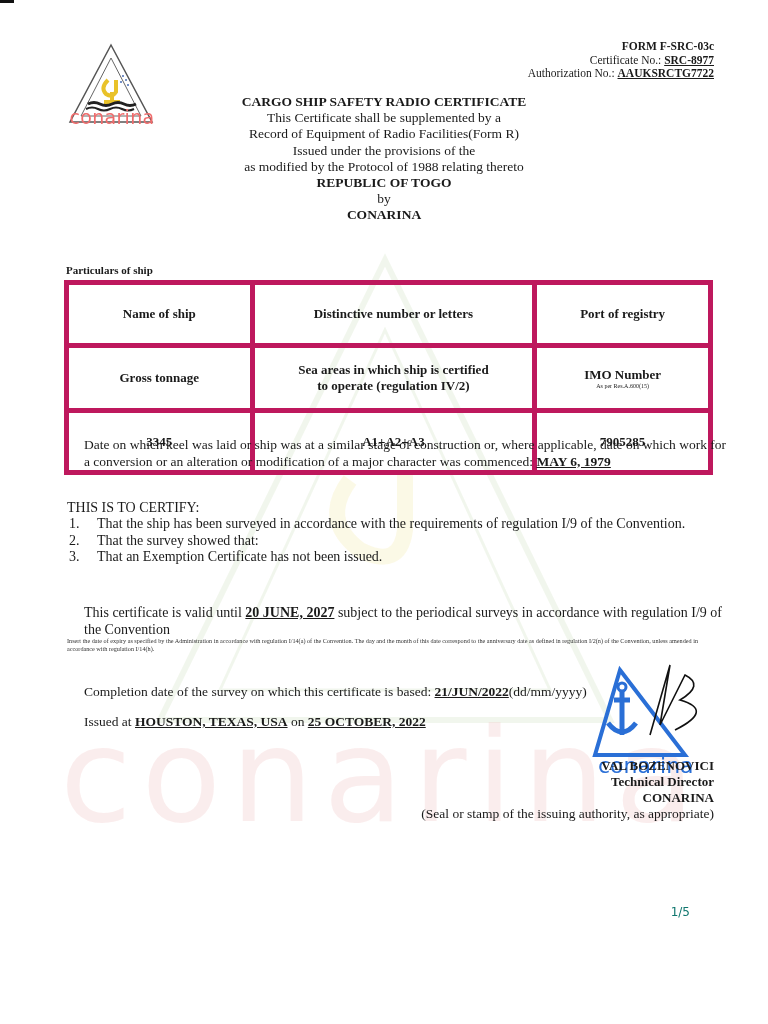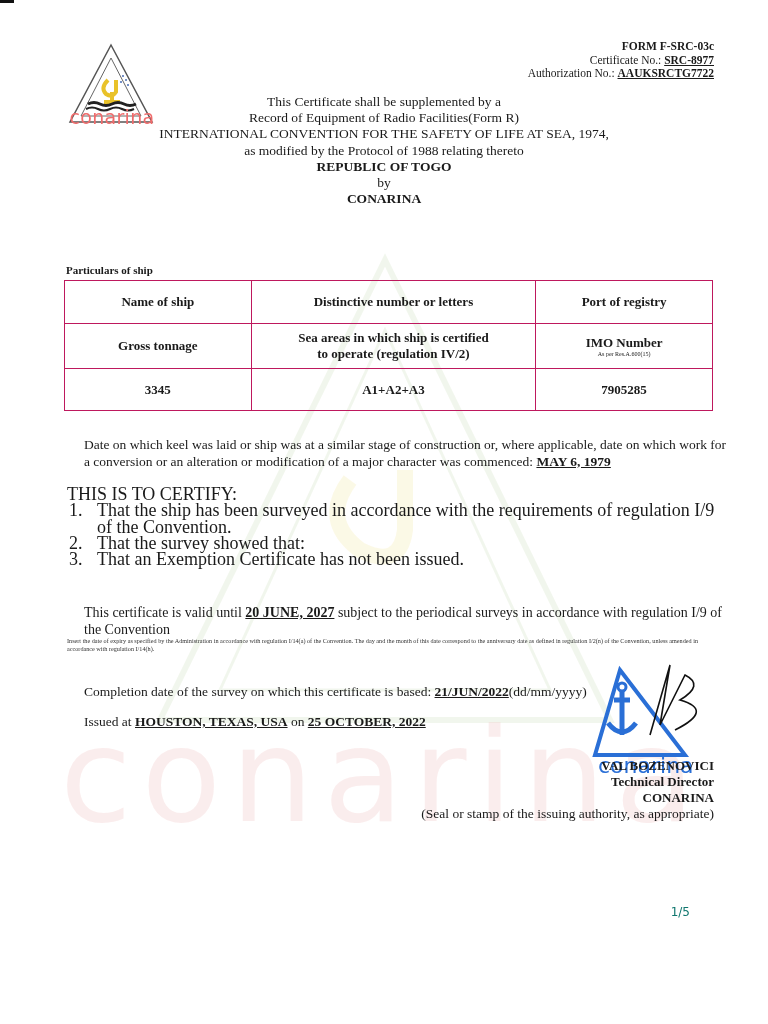"CARGO SHIP SAFETY RADIO CERTIFICATE" div.b { html: none -> <div>CARGO SHIP SAFETY RADIO CERTIFICATE</div> }
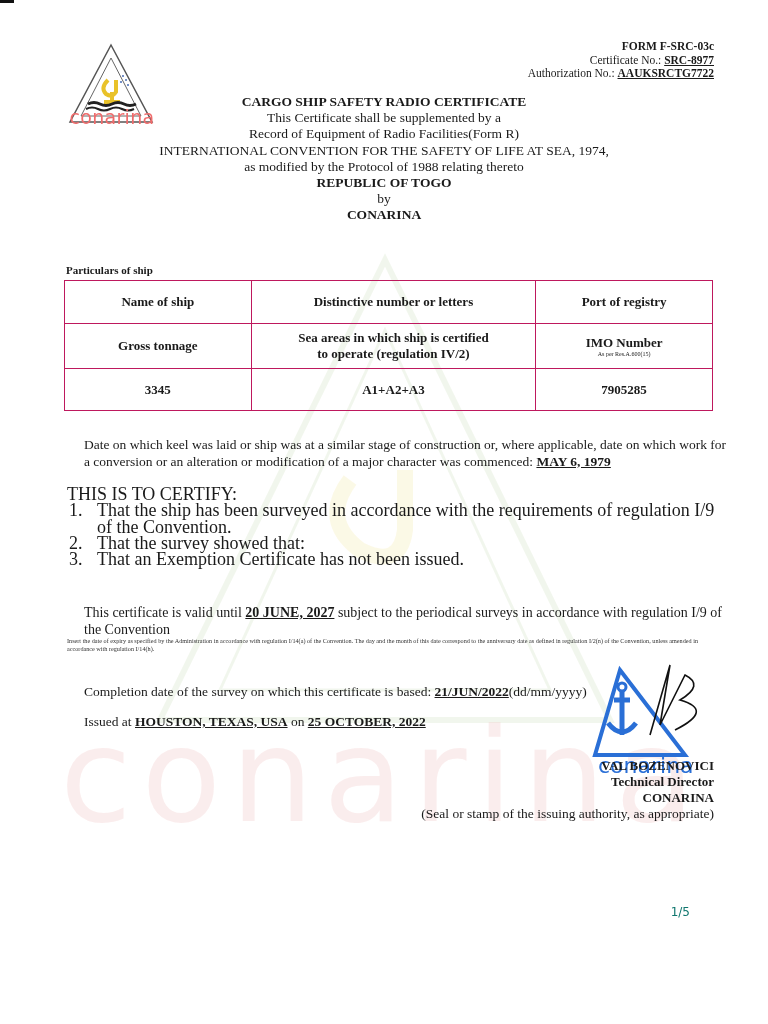"Issued under the provisions of" div { html: none -> <div>Issued under the provisions of the</div> }
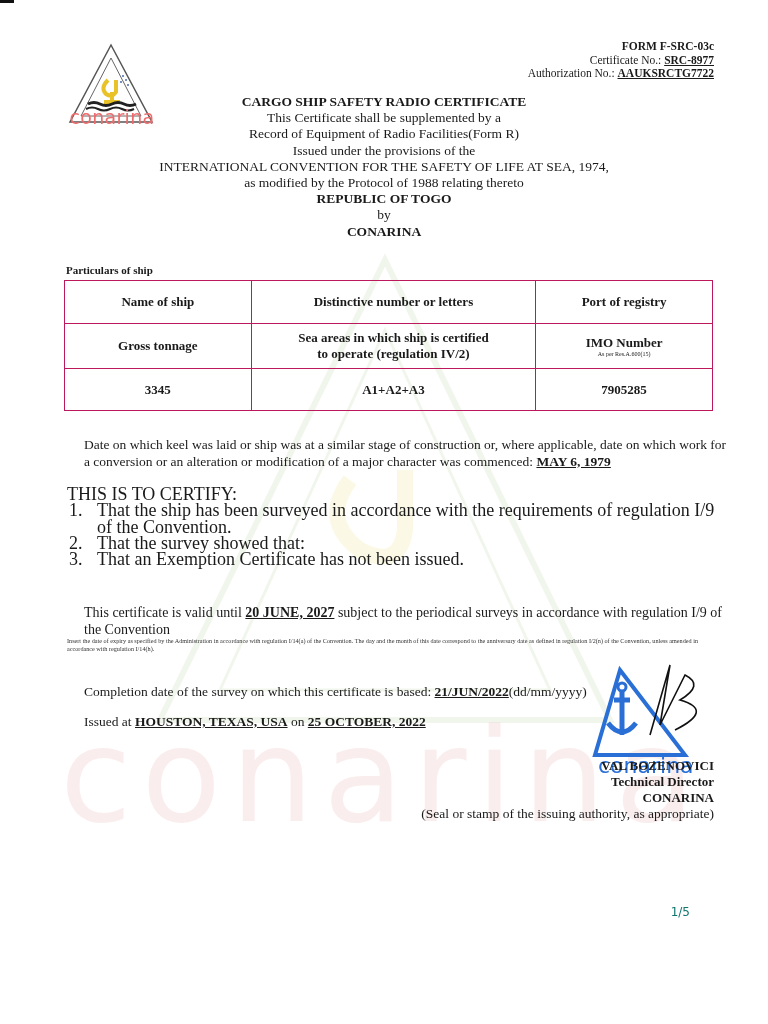"INTERNATIONAL CONVENTION FOR THE SAFETY" div { html: <div>INTERNATIONAL CONVENTION FOR THE SAFETY OF LIFE AT SEA, 1974,</div> -> none }
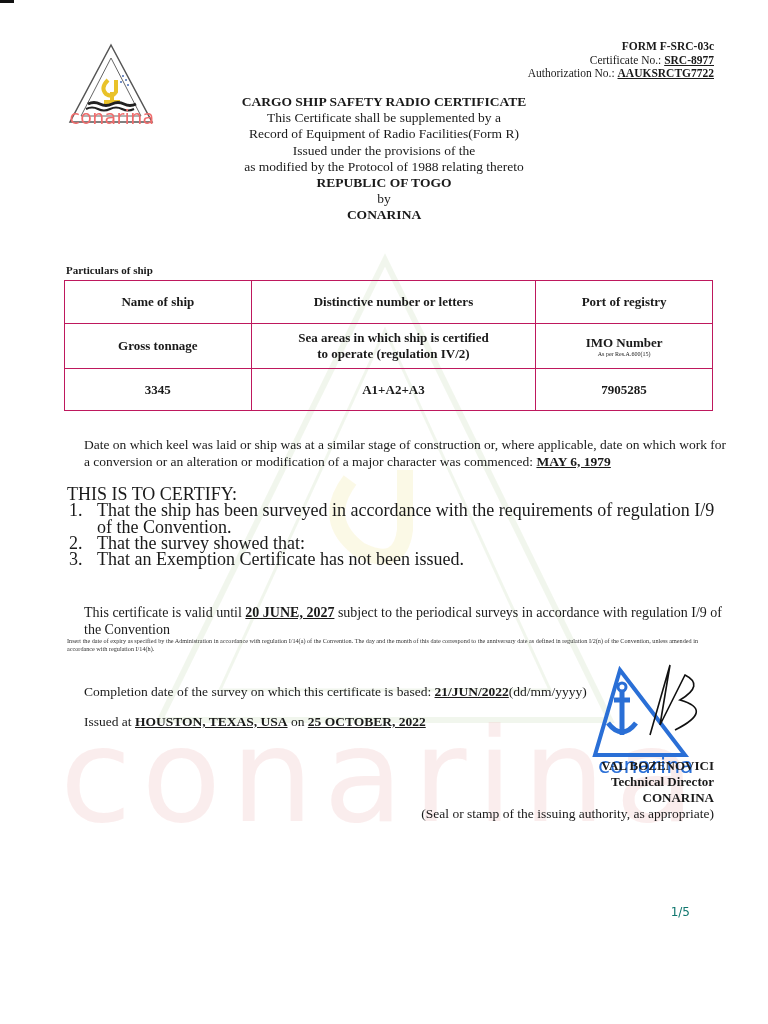"Name of ship" table.ship td { border: 1px solid #be185d -> 5px solid #be185d; padding: 4px -> 12px }
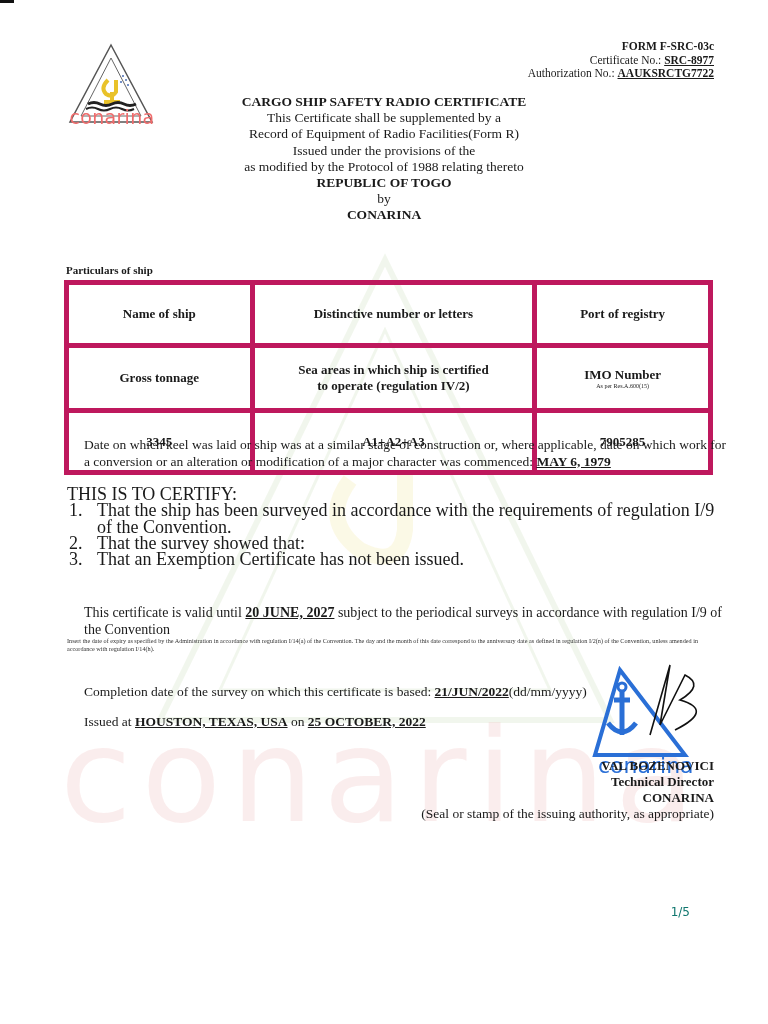"THIS IS TO CERTIFY:" .certify { font-size: 18px -> 14px; top: 486px -> 500px }
